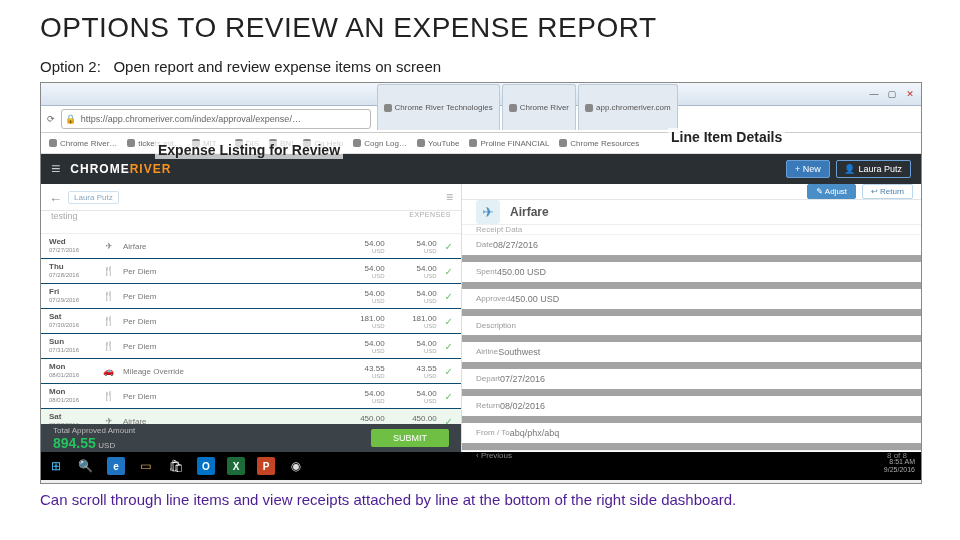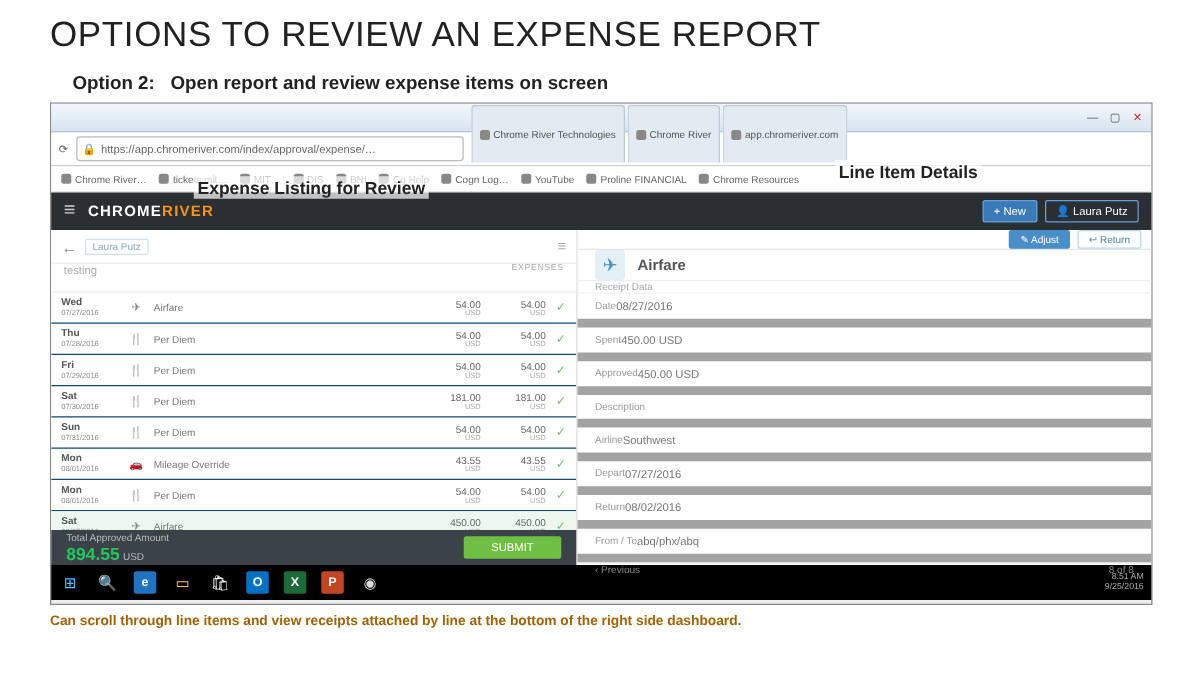"Option 2: Open report and" .subtitle-line { font-weight: 700 -> 400; left: 58px -> 40px }
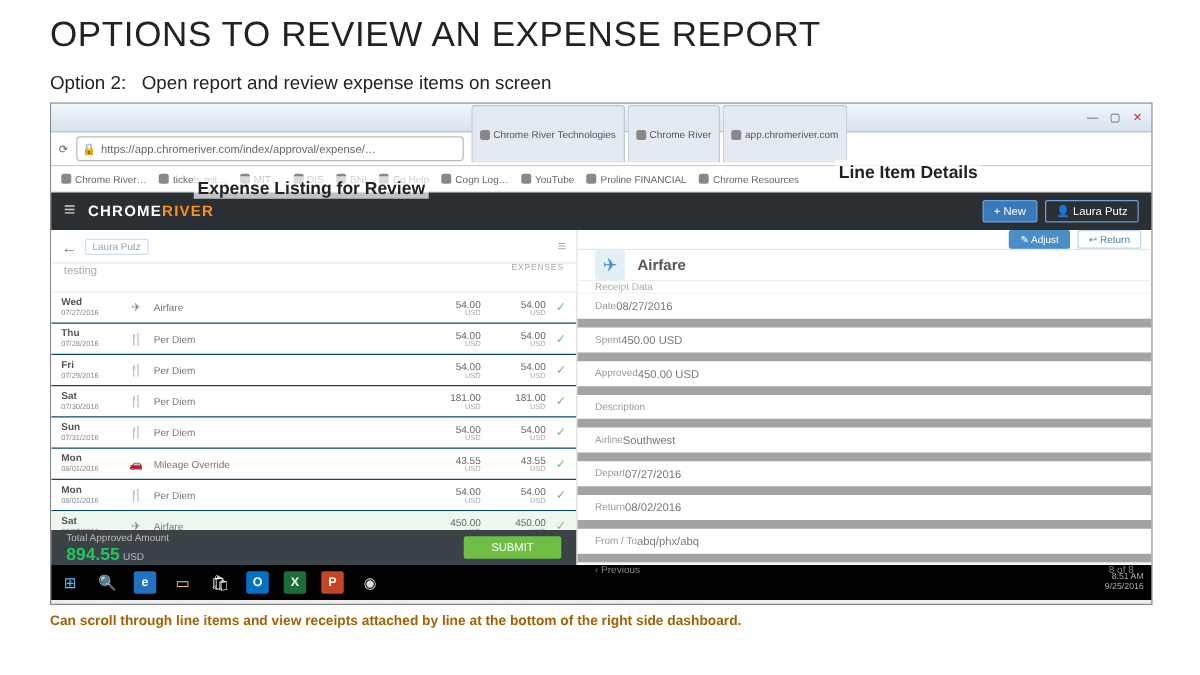"Can scroll through line items" .footer-note { color: #a16207 -> #4c1d95; font-size: 11px -> 15px; font-weight: 700 -> 400 }
